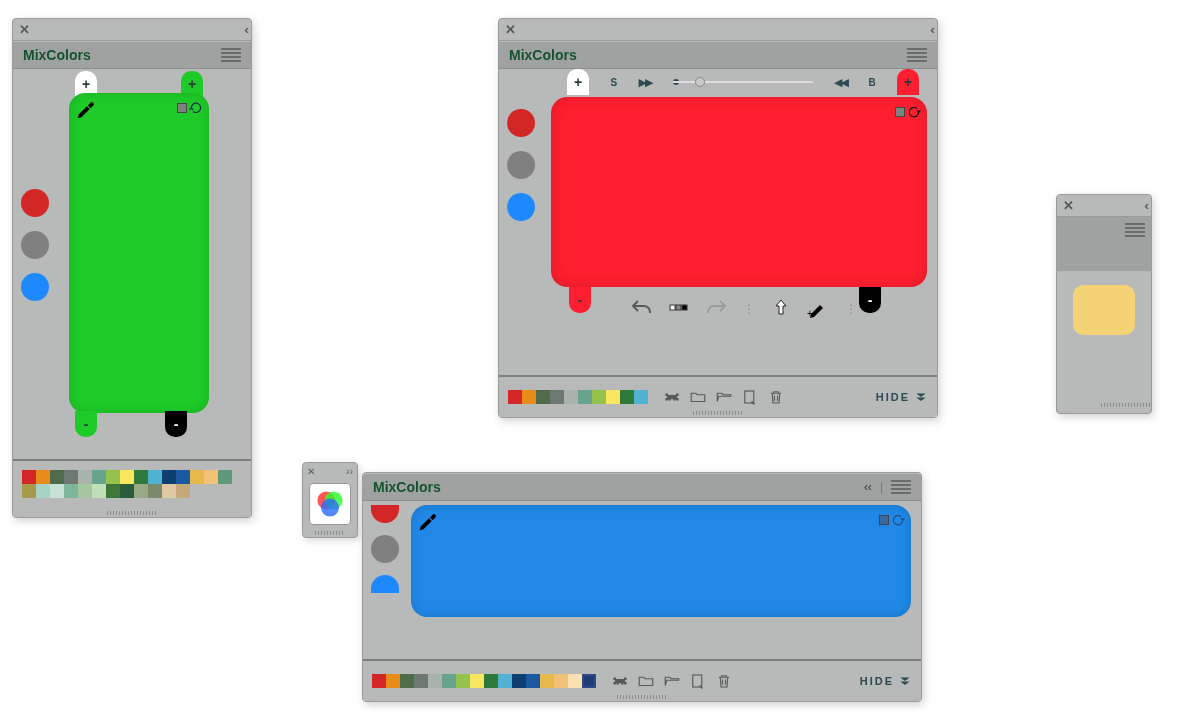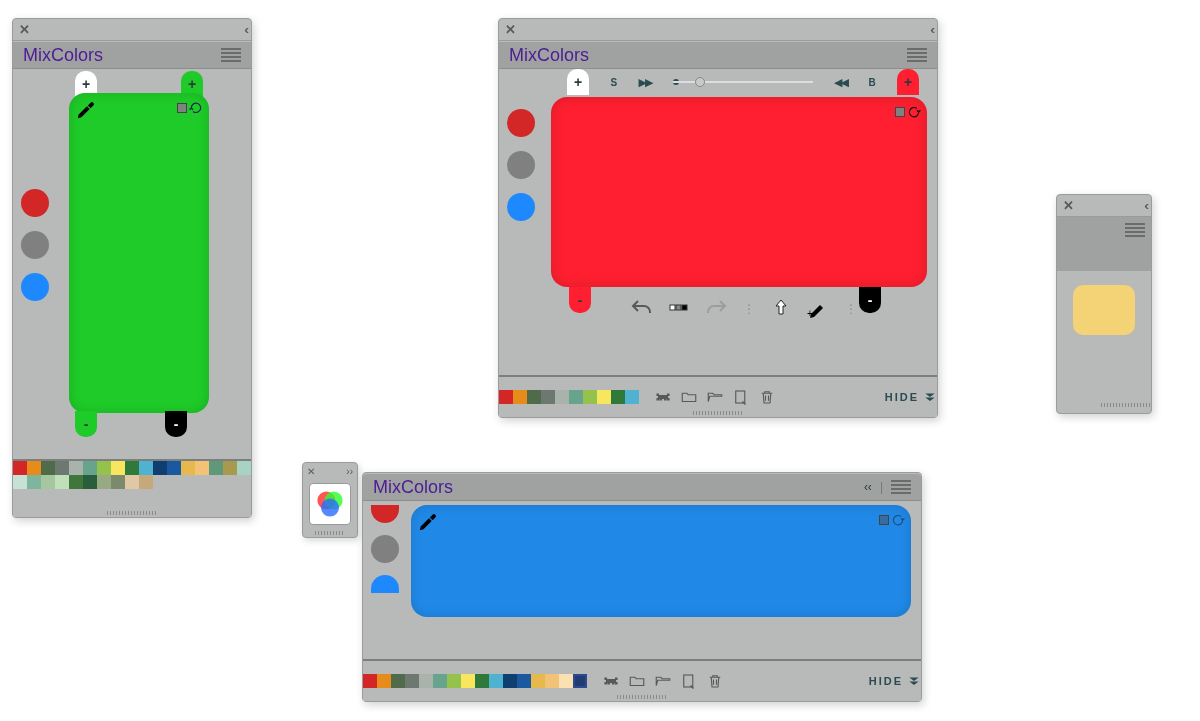"MixColors" .header .title { color: #4c1d95 -> #14532d; font-size: 18px -> 14px; font-weight: normal -> bold }
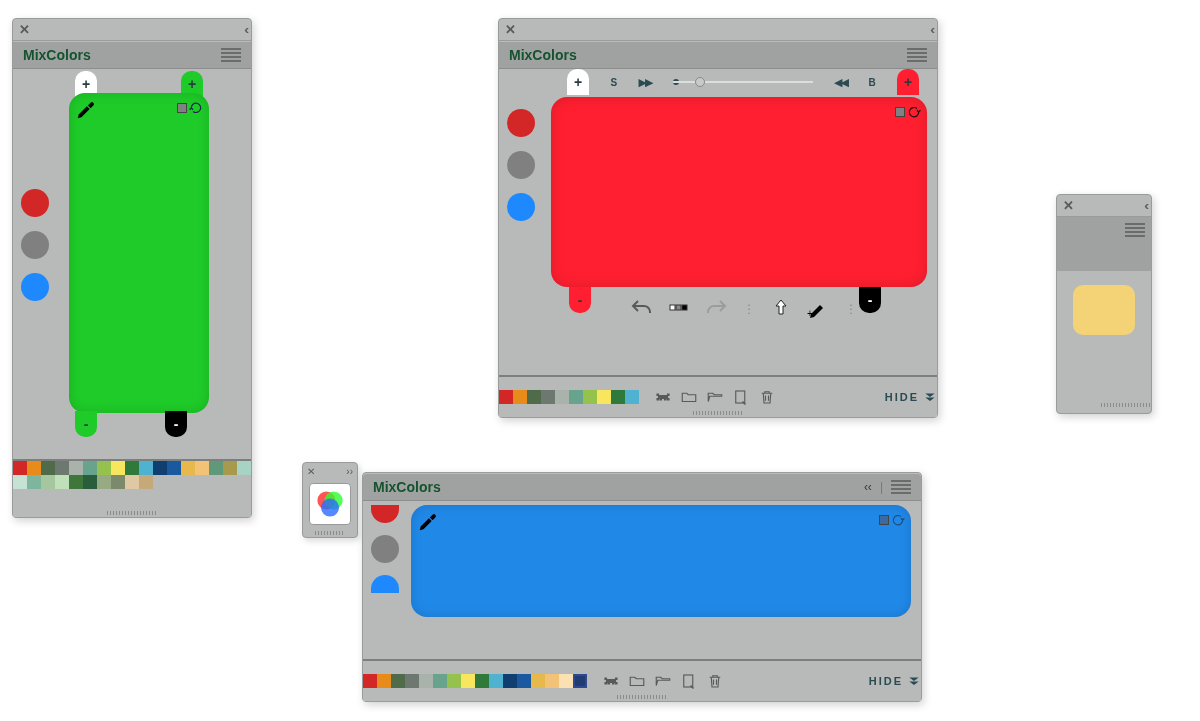"HIDE" .footer { padding: 0 -> 9px }
